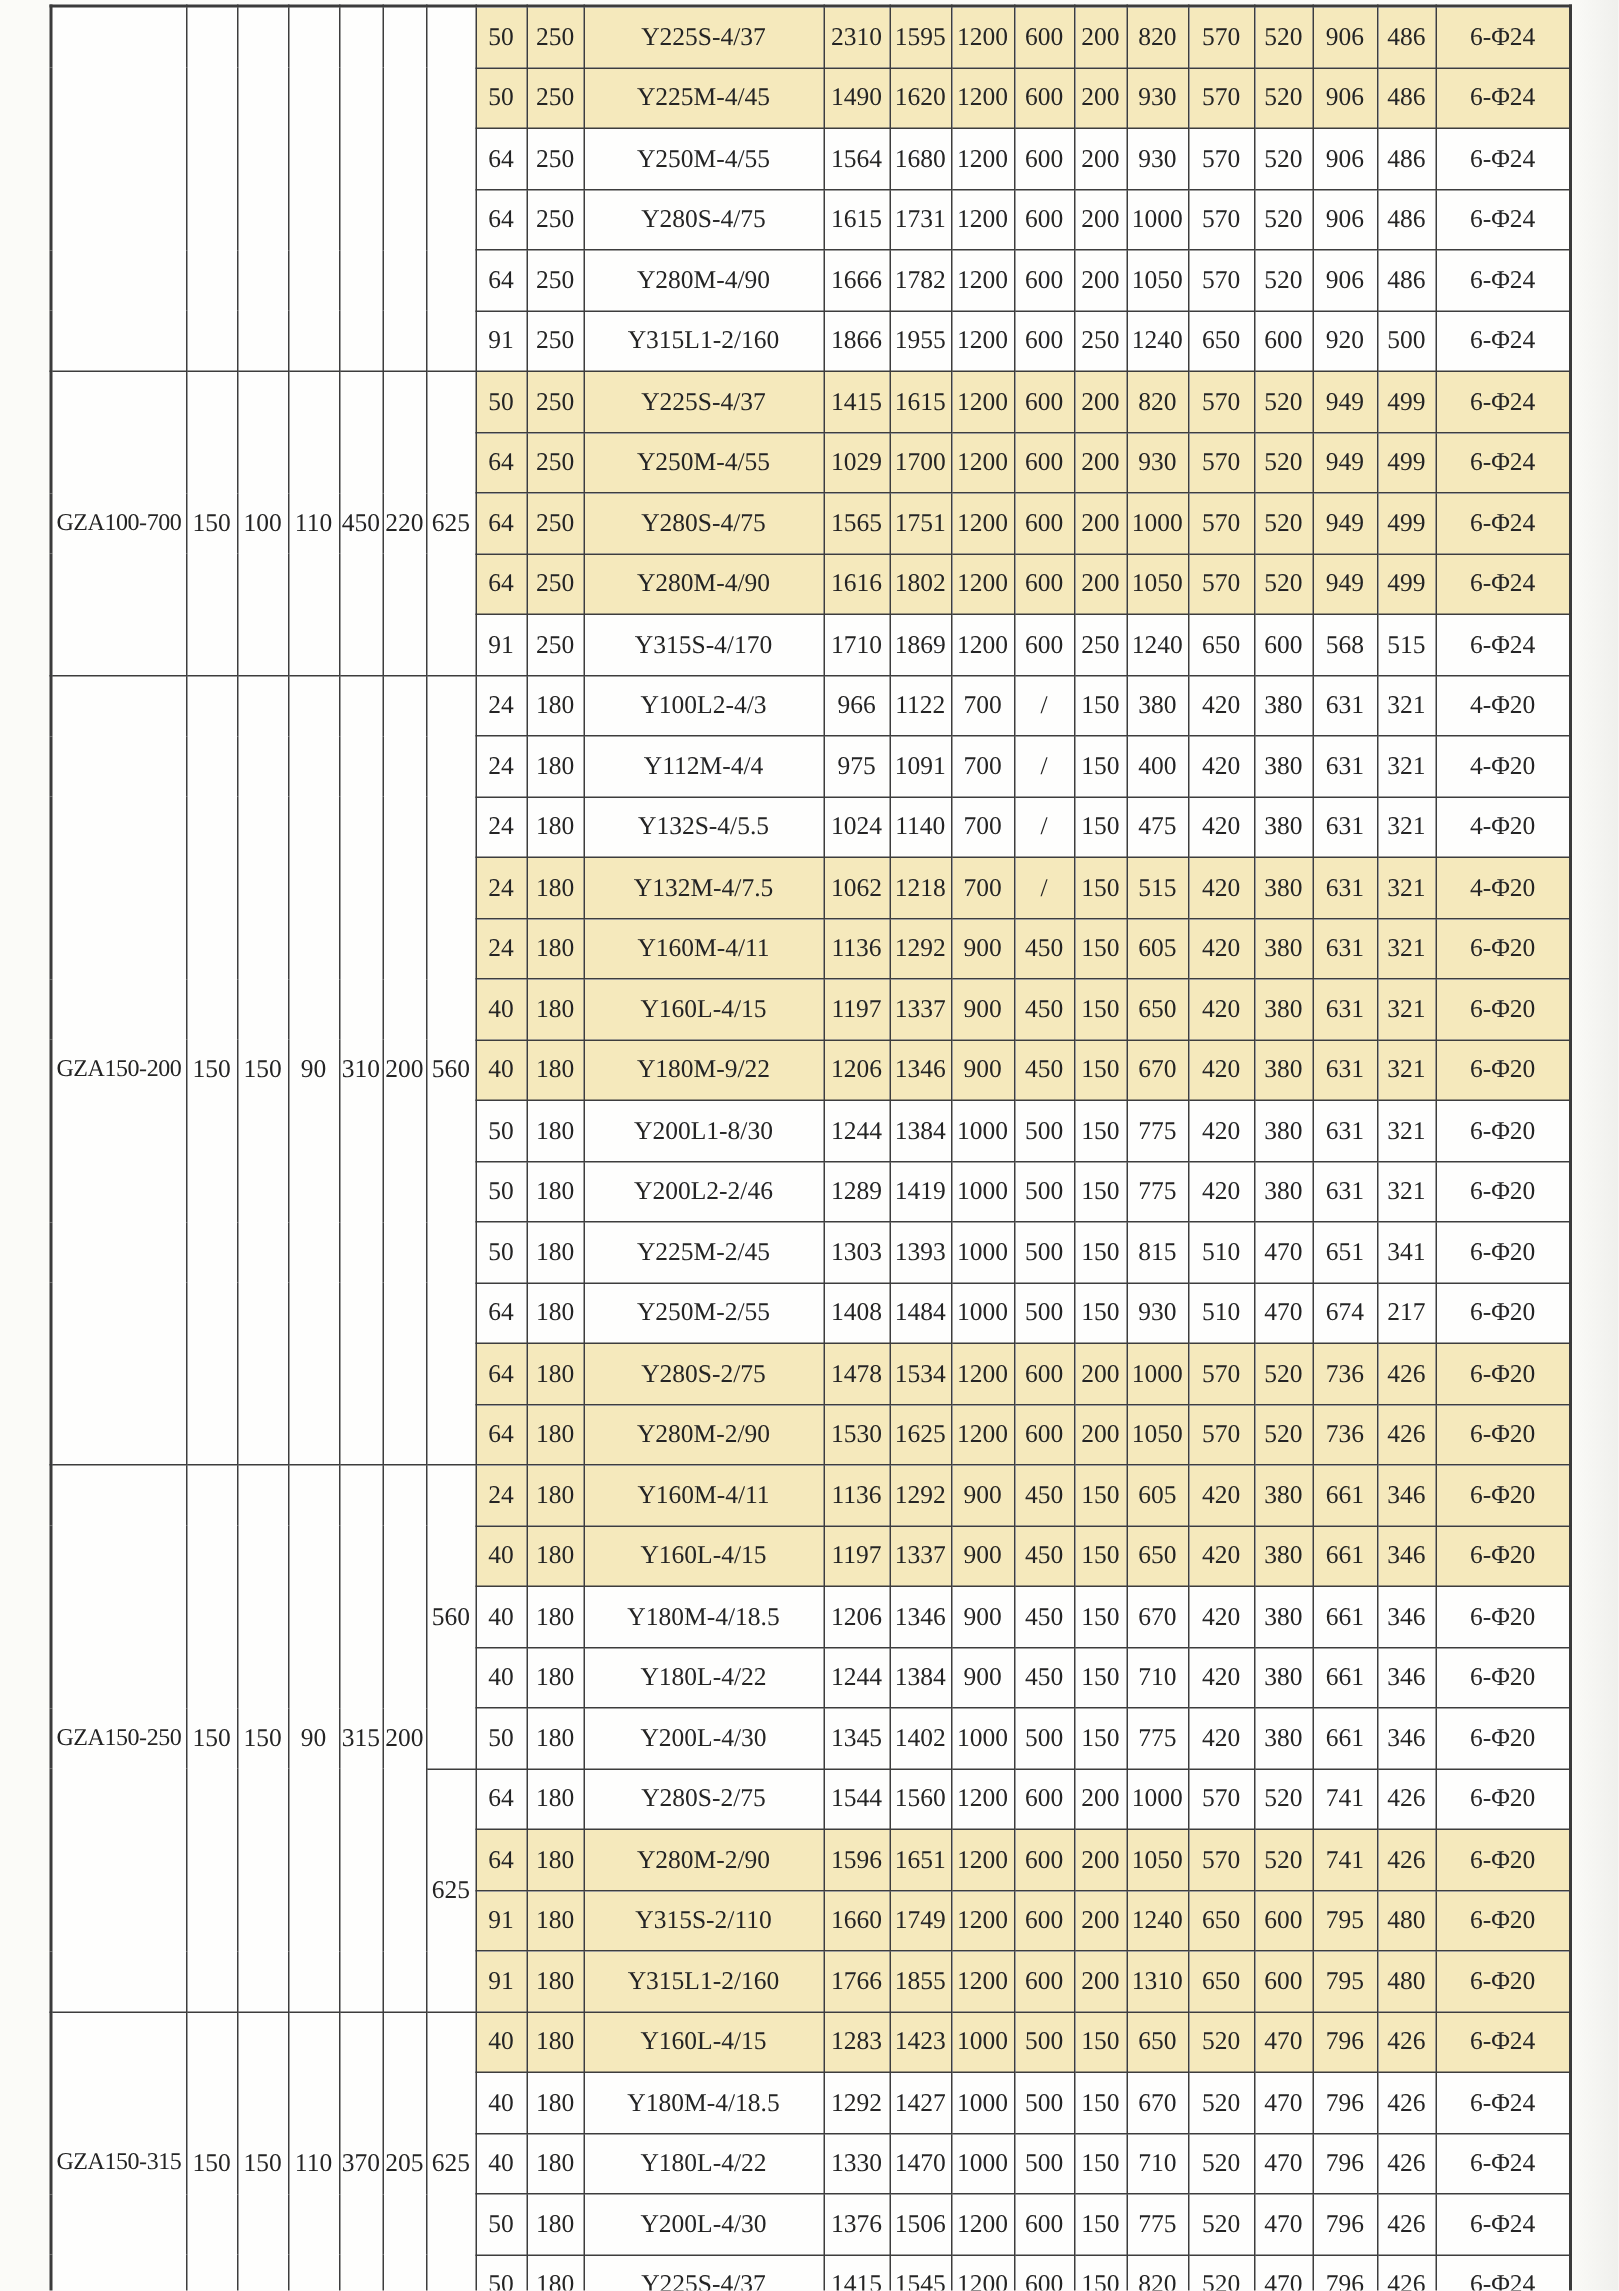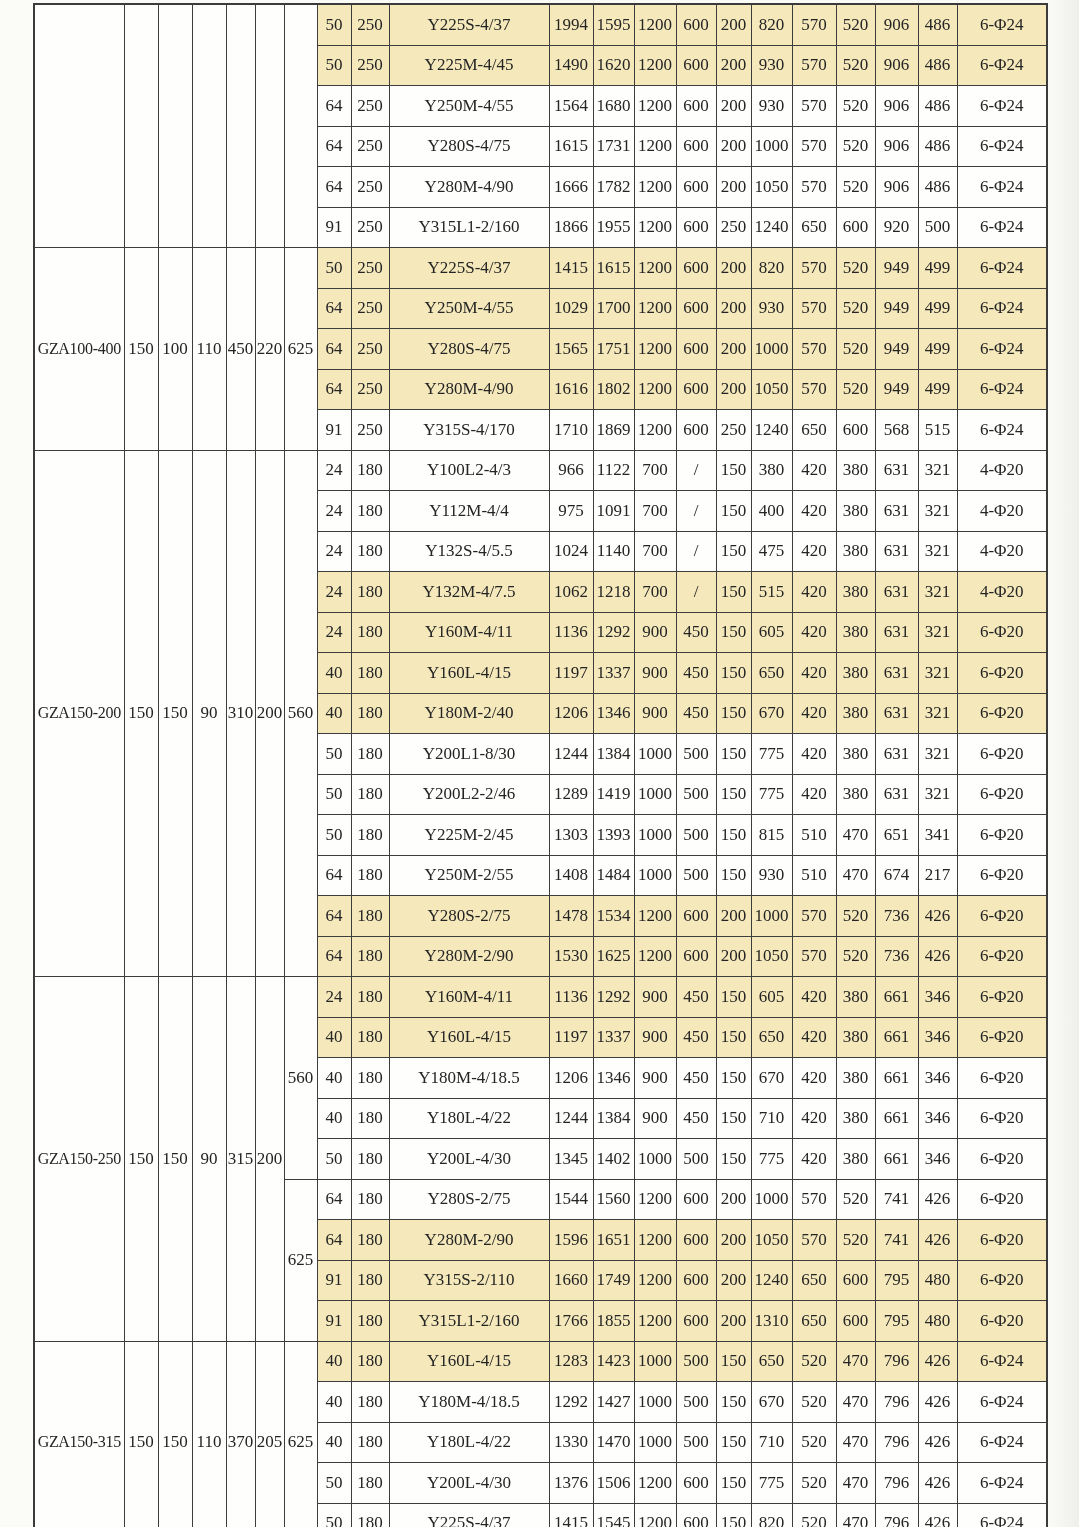"1994" td.hl { text: 1994 -> 2310 }
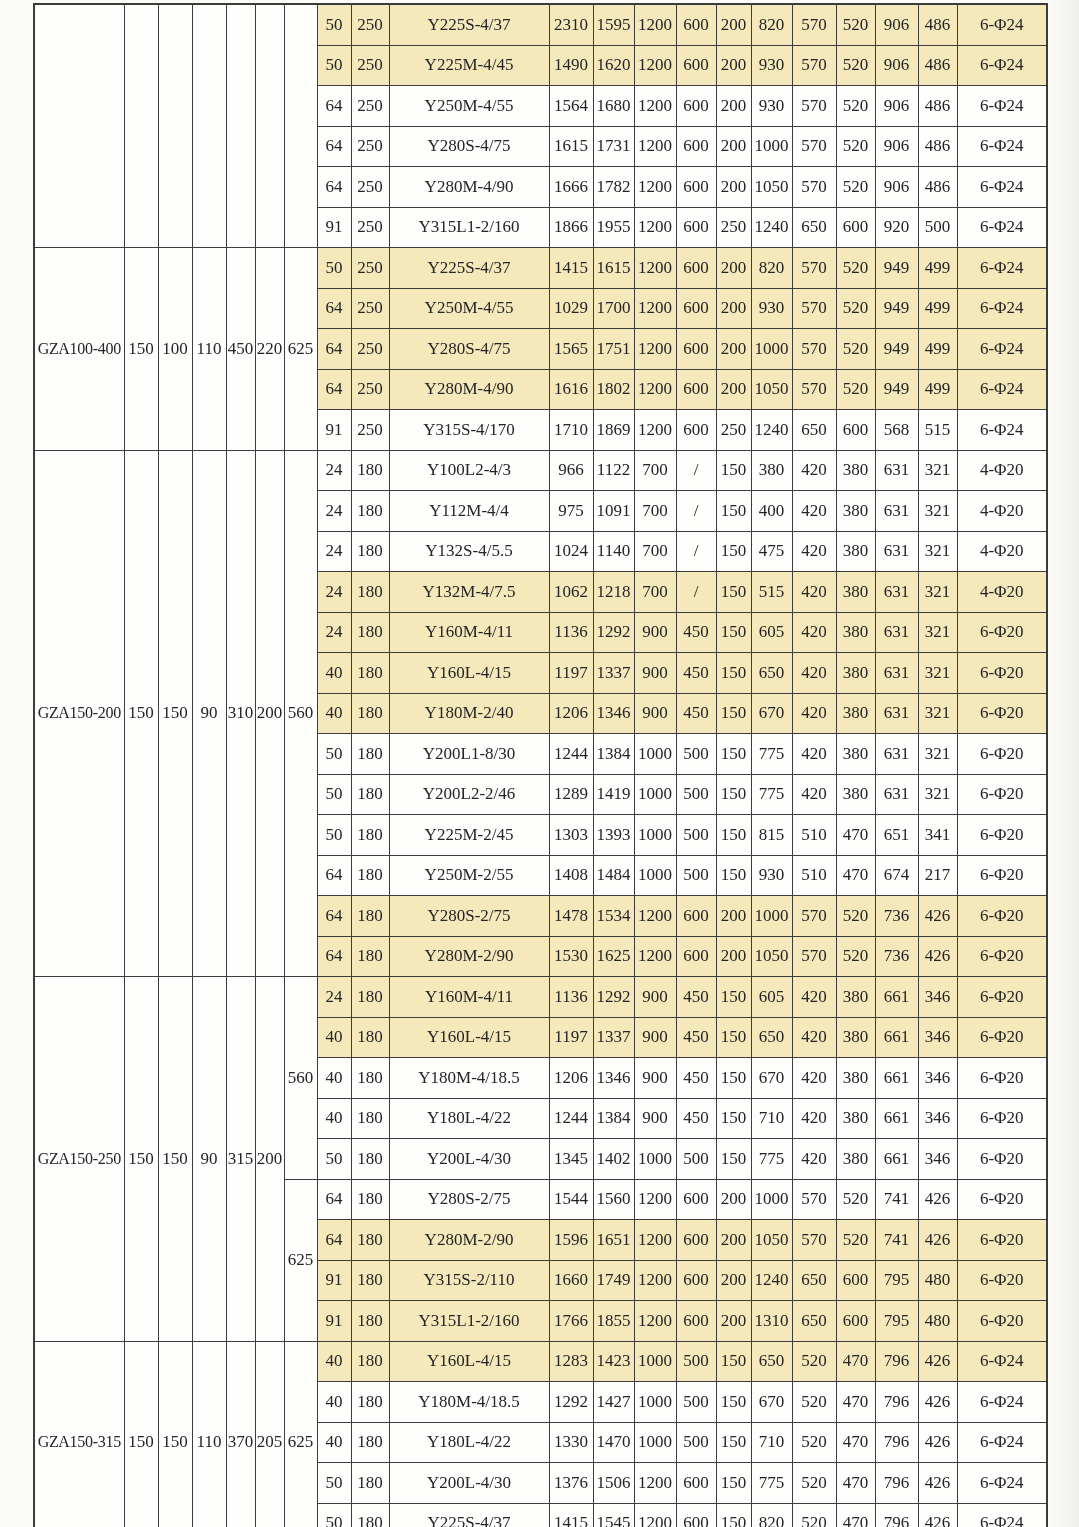"GZA100-400" td.model { text: GZA100-400 -> GZA100-700 }
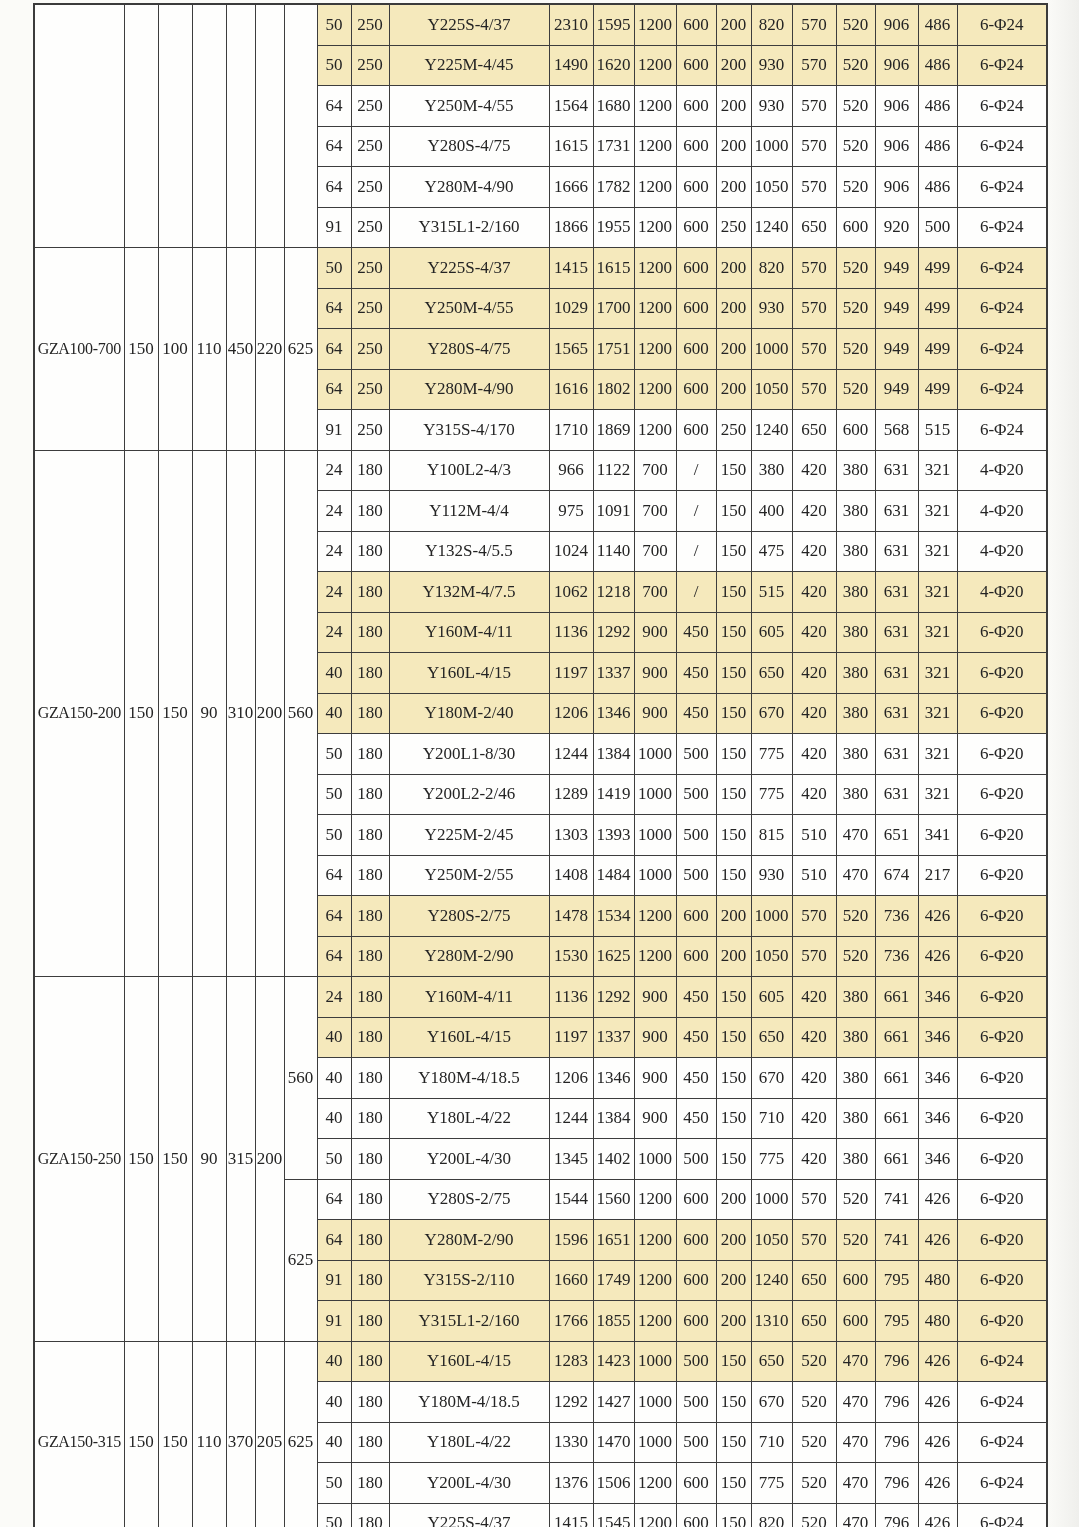"Y180M-2/40" td.hl { text: Y180M-2/40 -> Y180M-9/22 }
